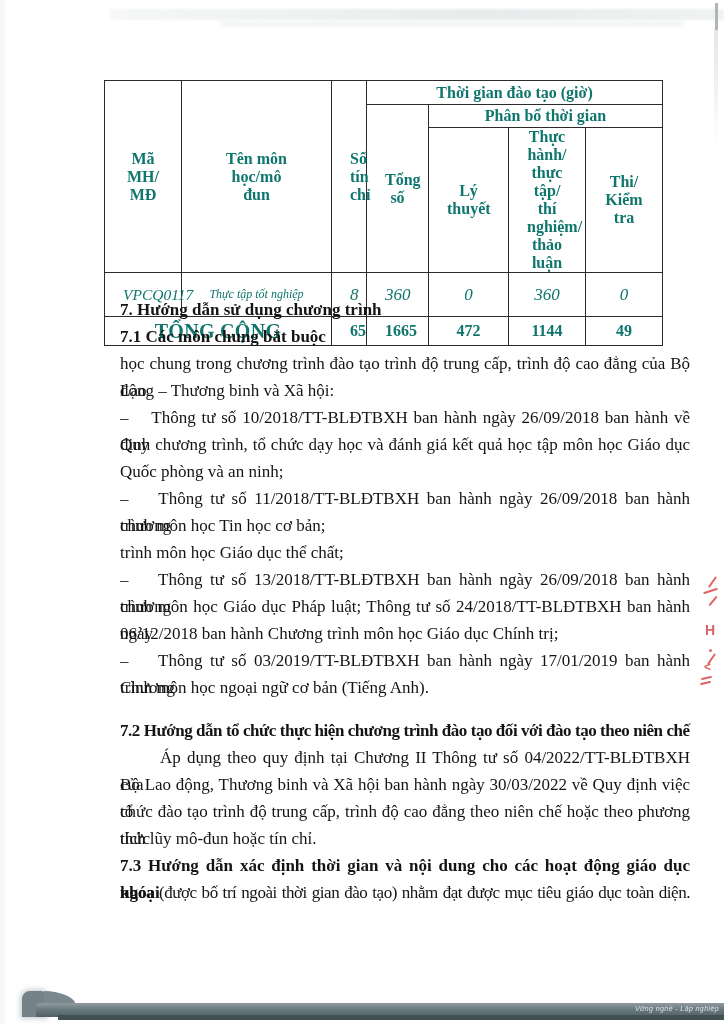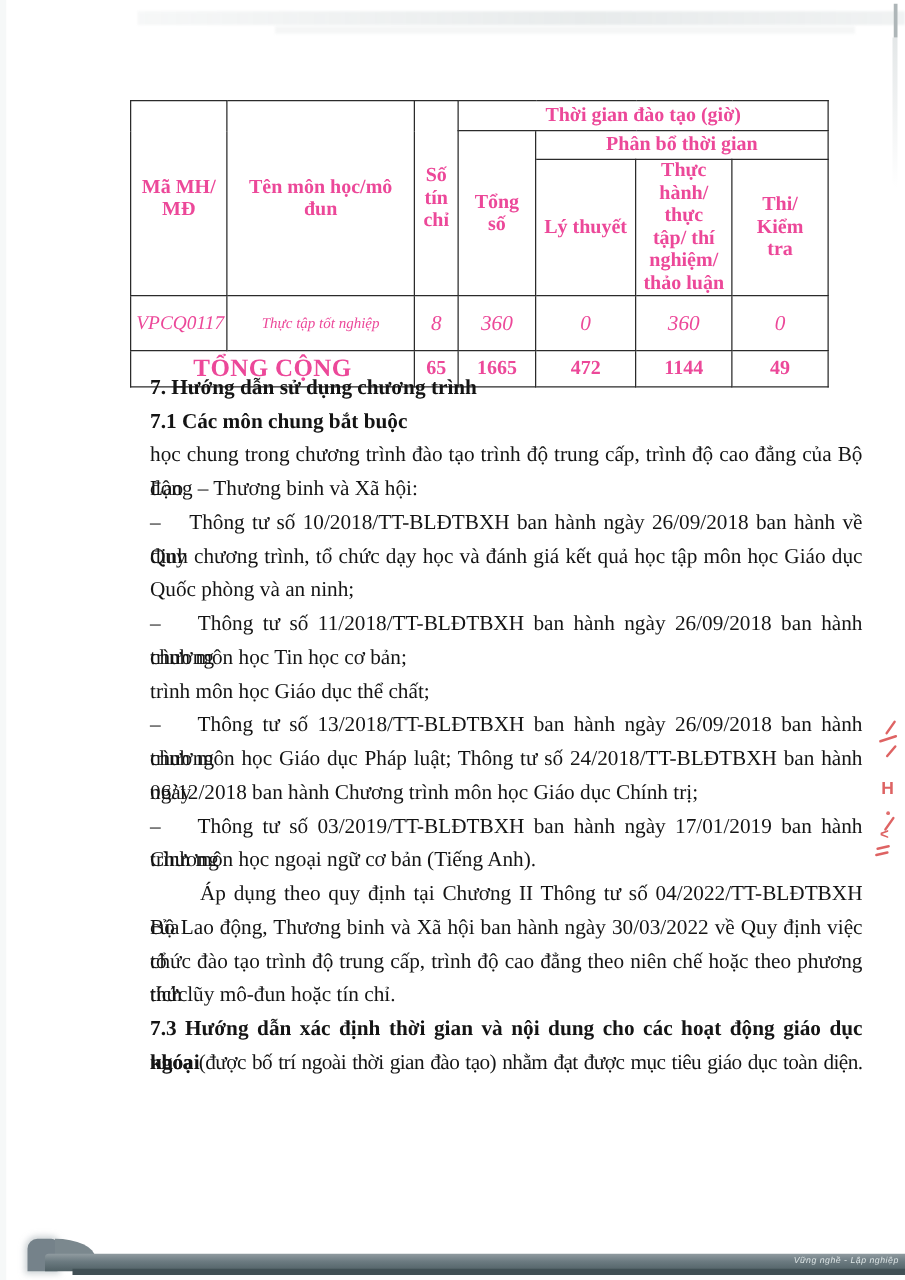"Thời gian đào tạo (giờ)" table.curr th, table.curr td { color: #ec4899 -> #0f766e; padding: 0 4px -> 0 18px }
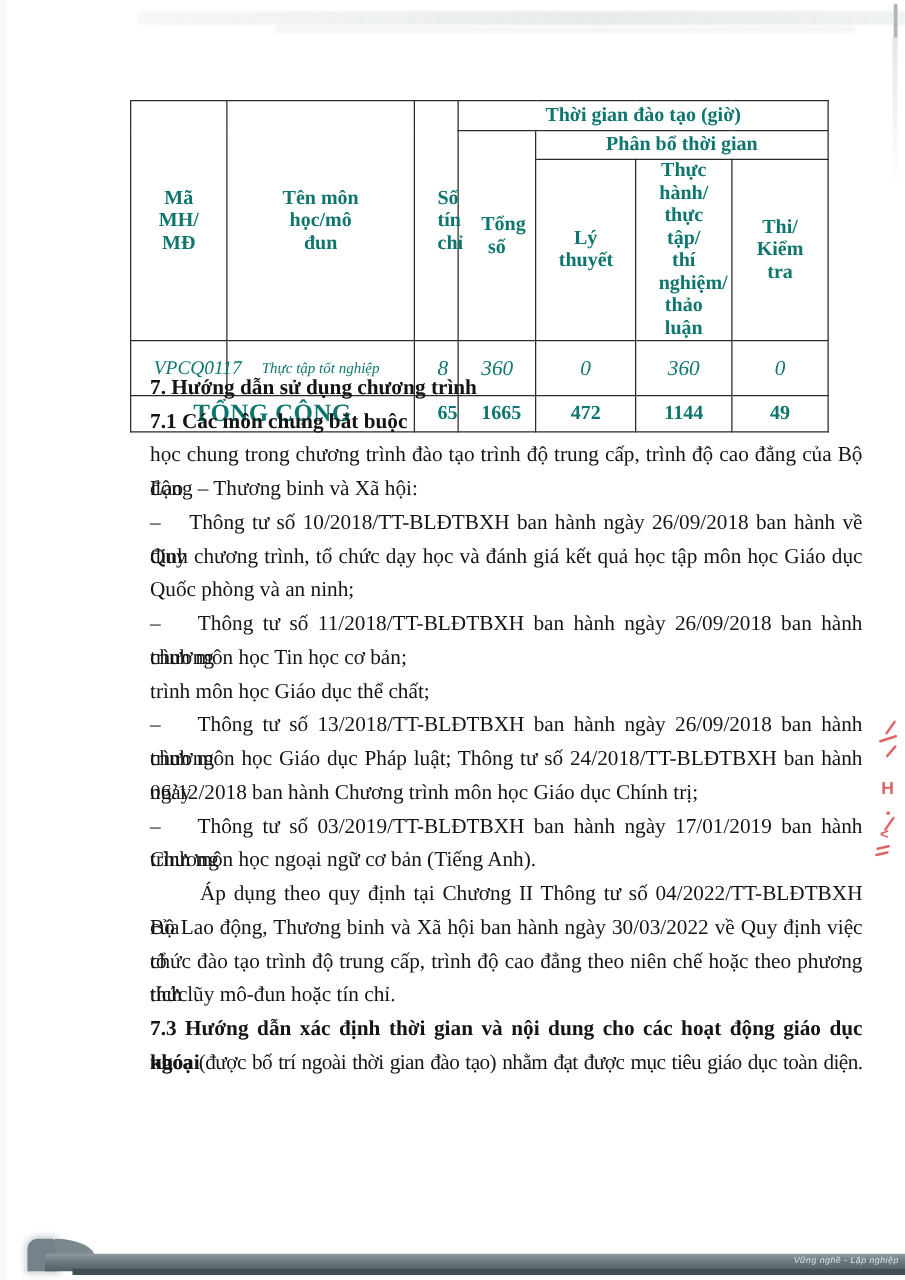"7.2 Hướng dẫn tổ chức" div.ln { html: none -> <div>7.2 Hướng dẫn tổ chức thực hiện chương trình đào tạo đối với đào tạo theo niên chế</div> }
